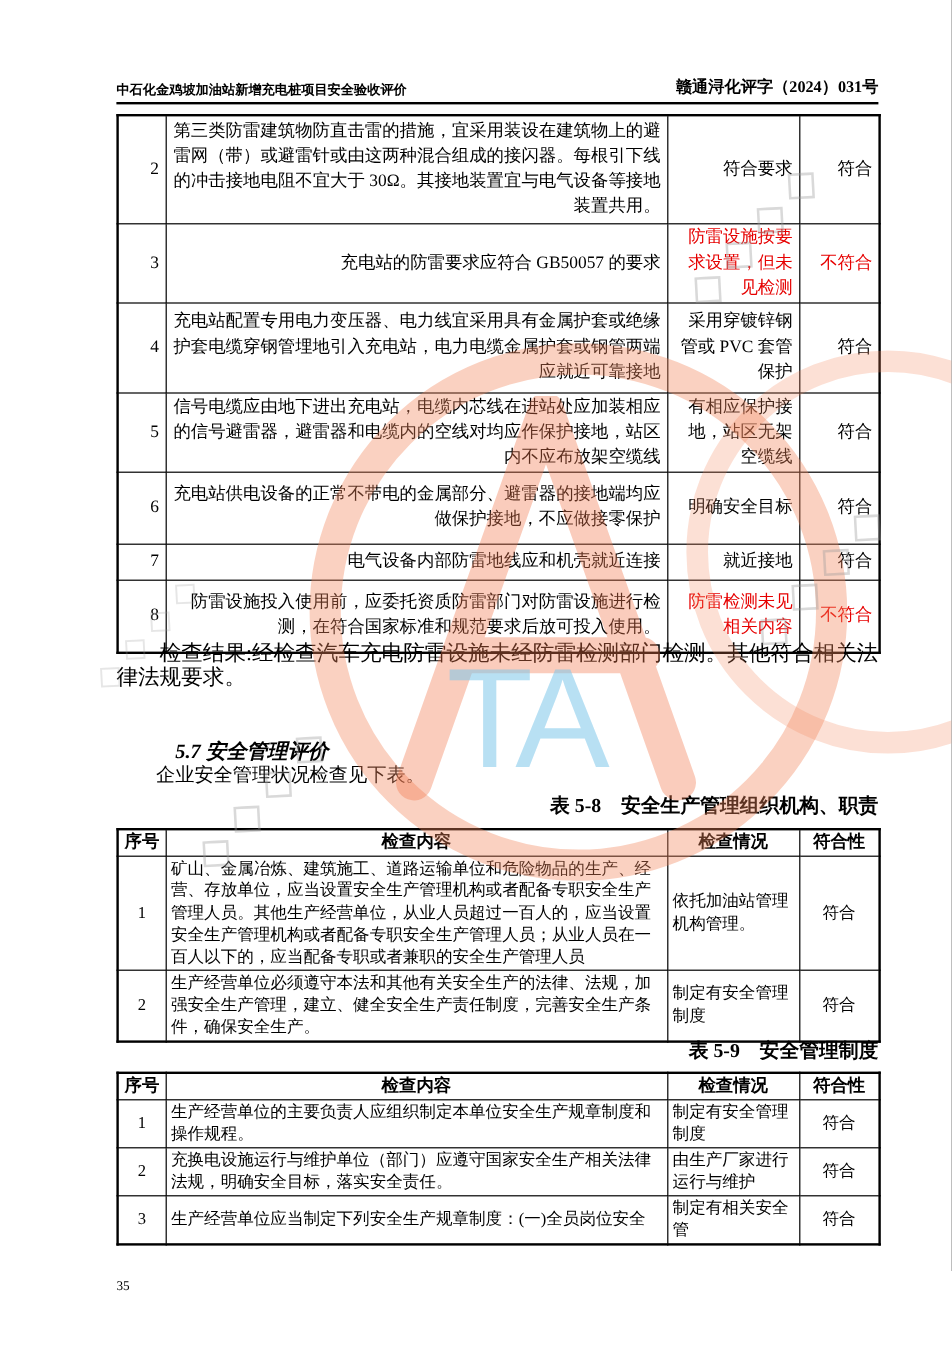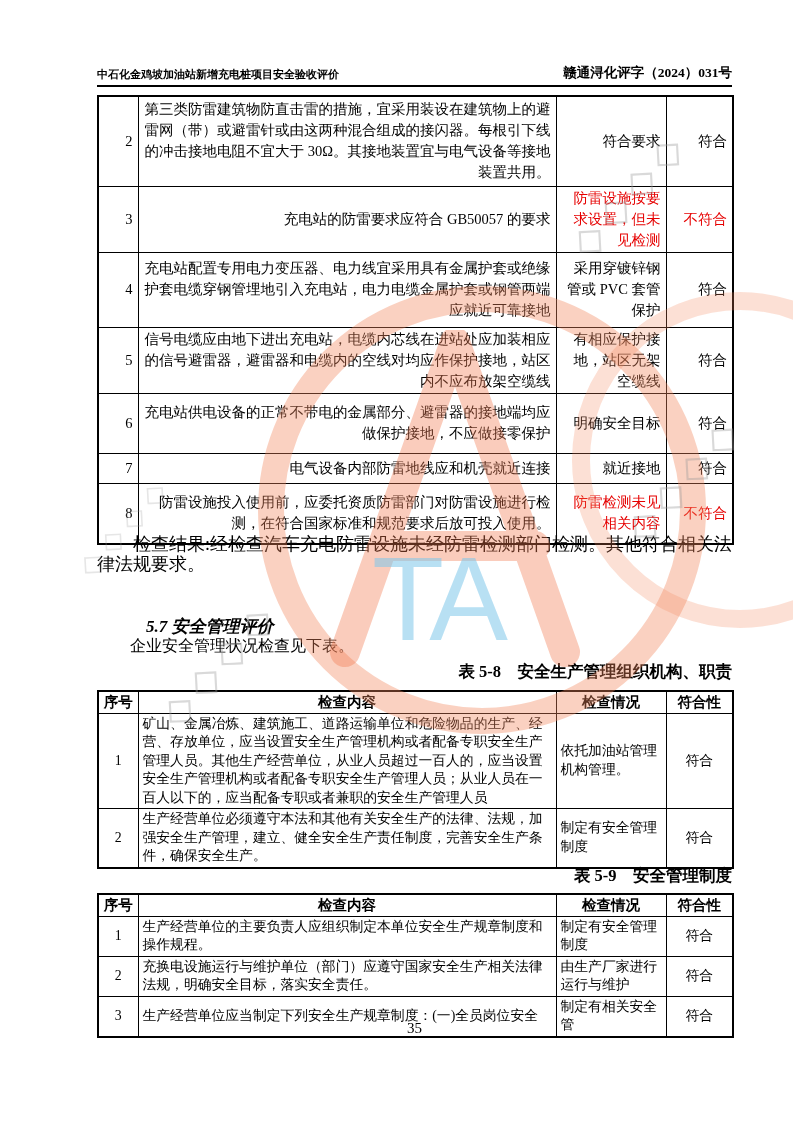"35" .pagenum { font-size: 15px -> 11px; text-align: center -> left; top: 1020px -> 1066px }
